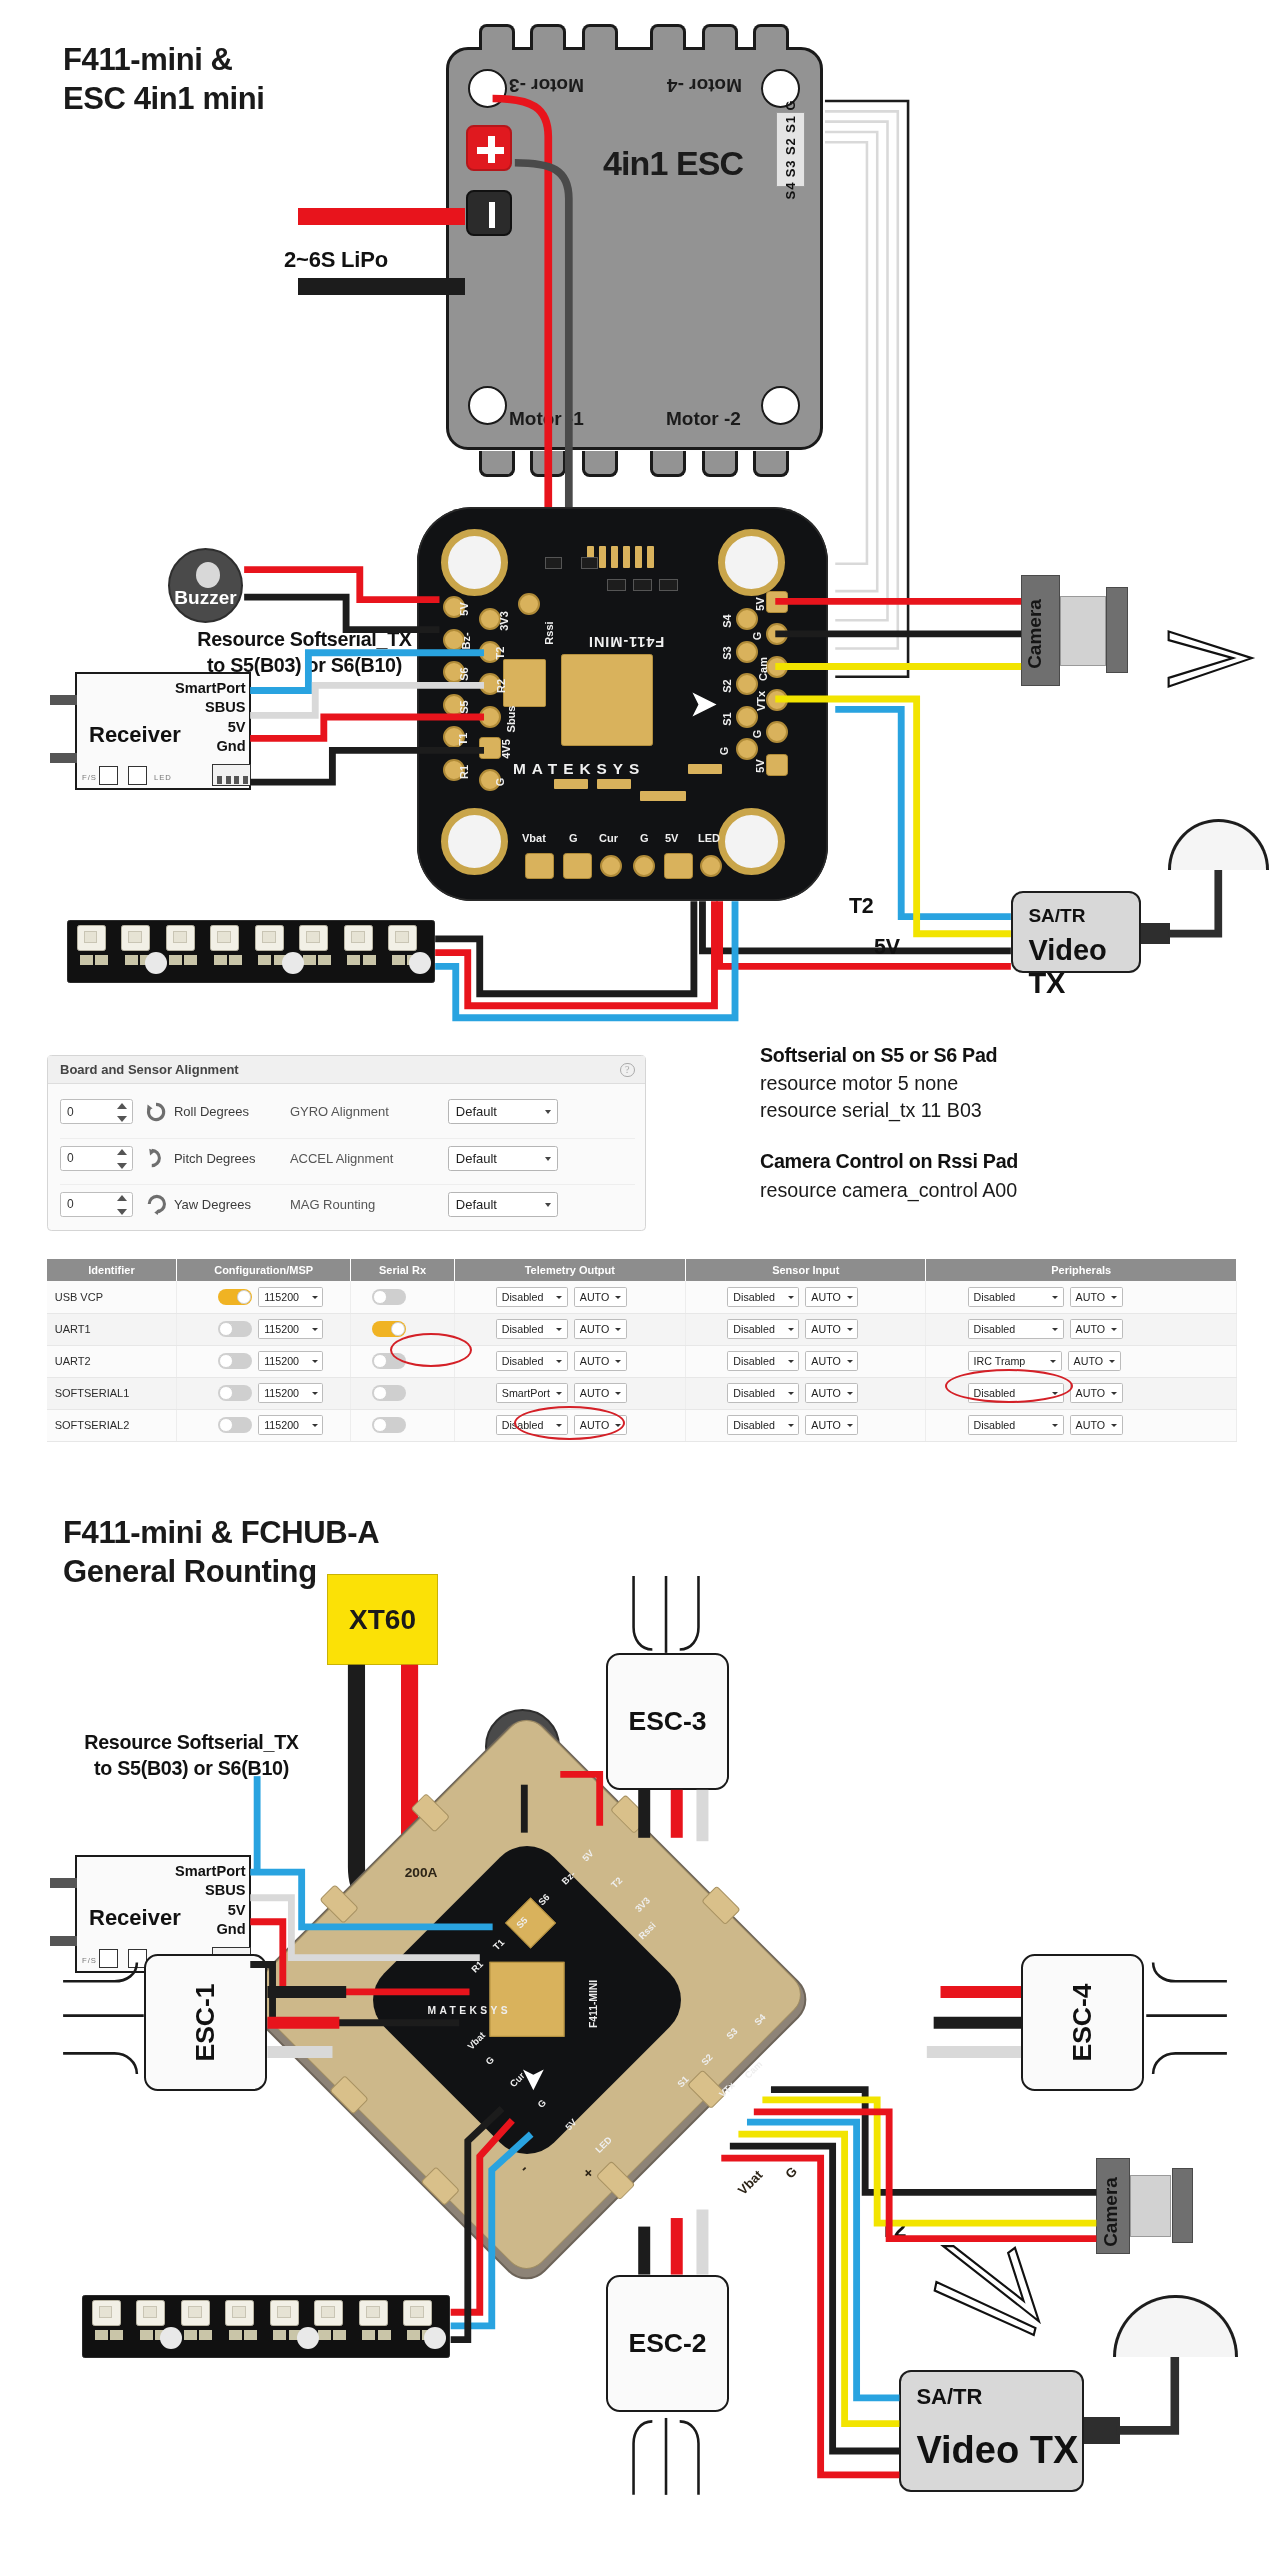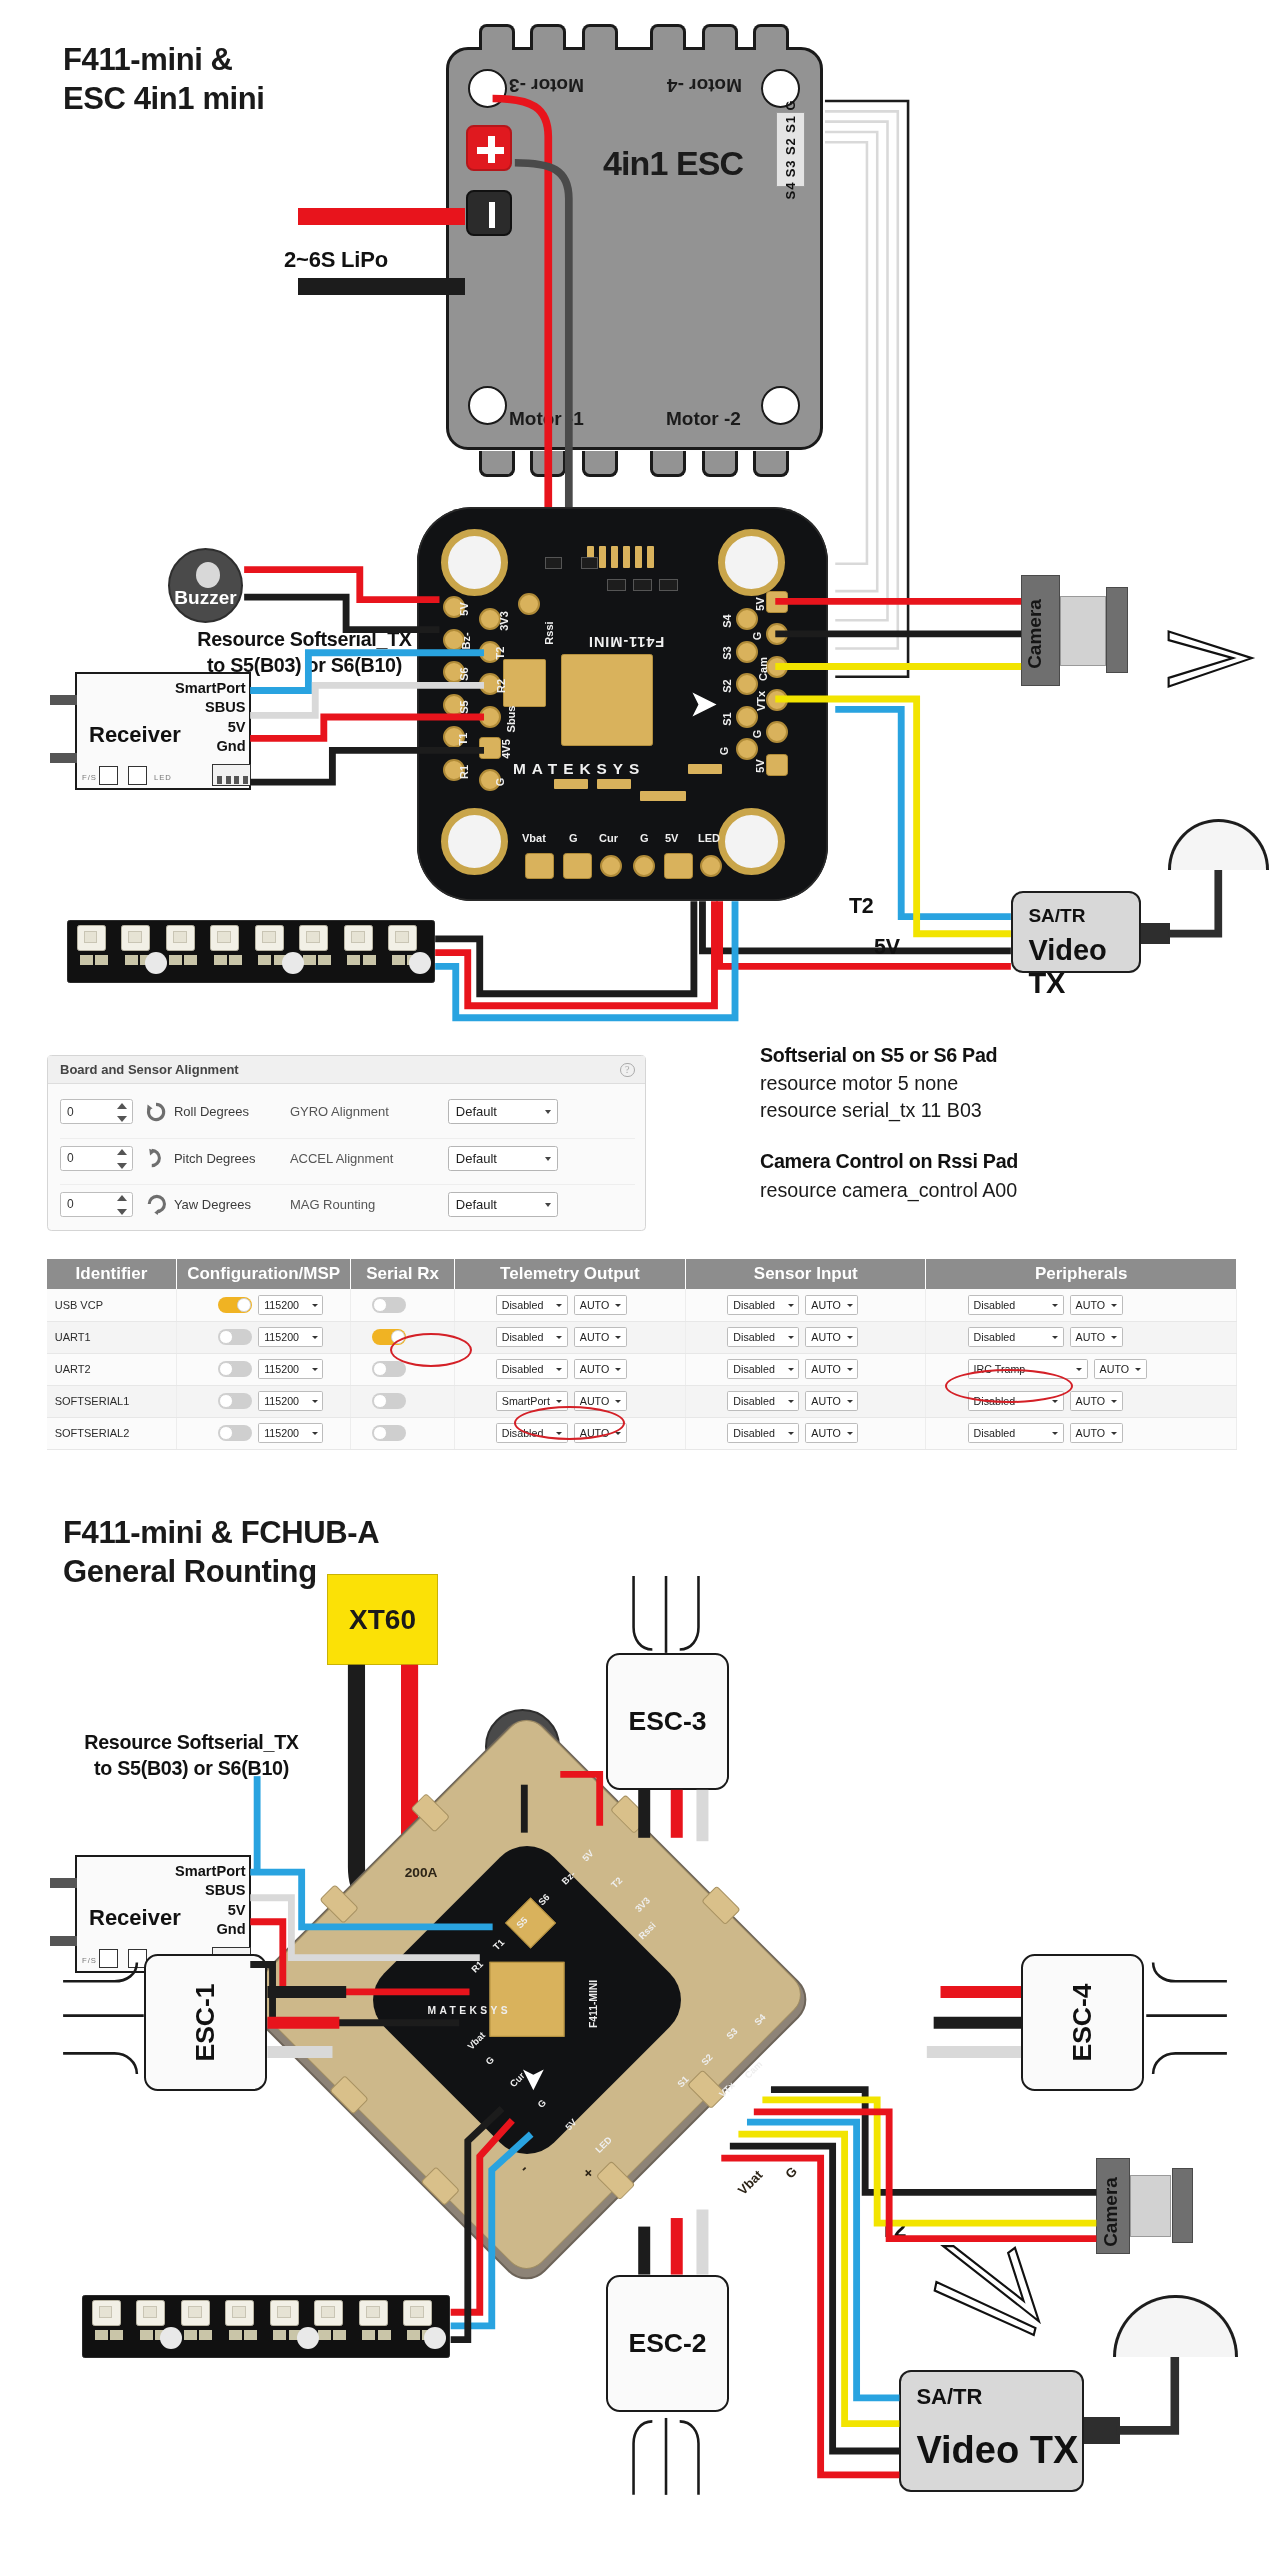"Identifier" #portsTable th { font-size: 17px -> 11px }
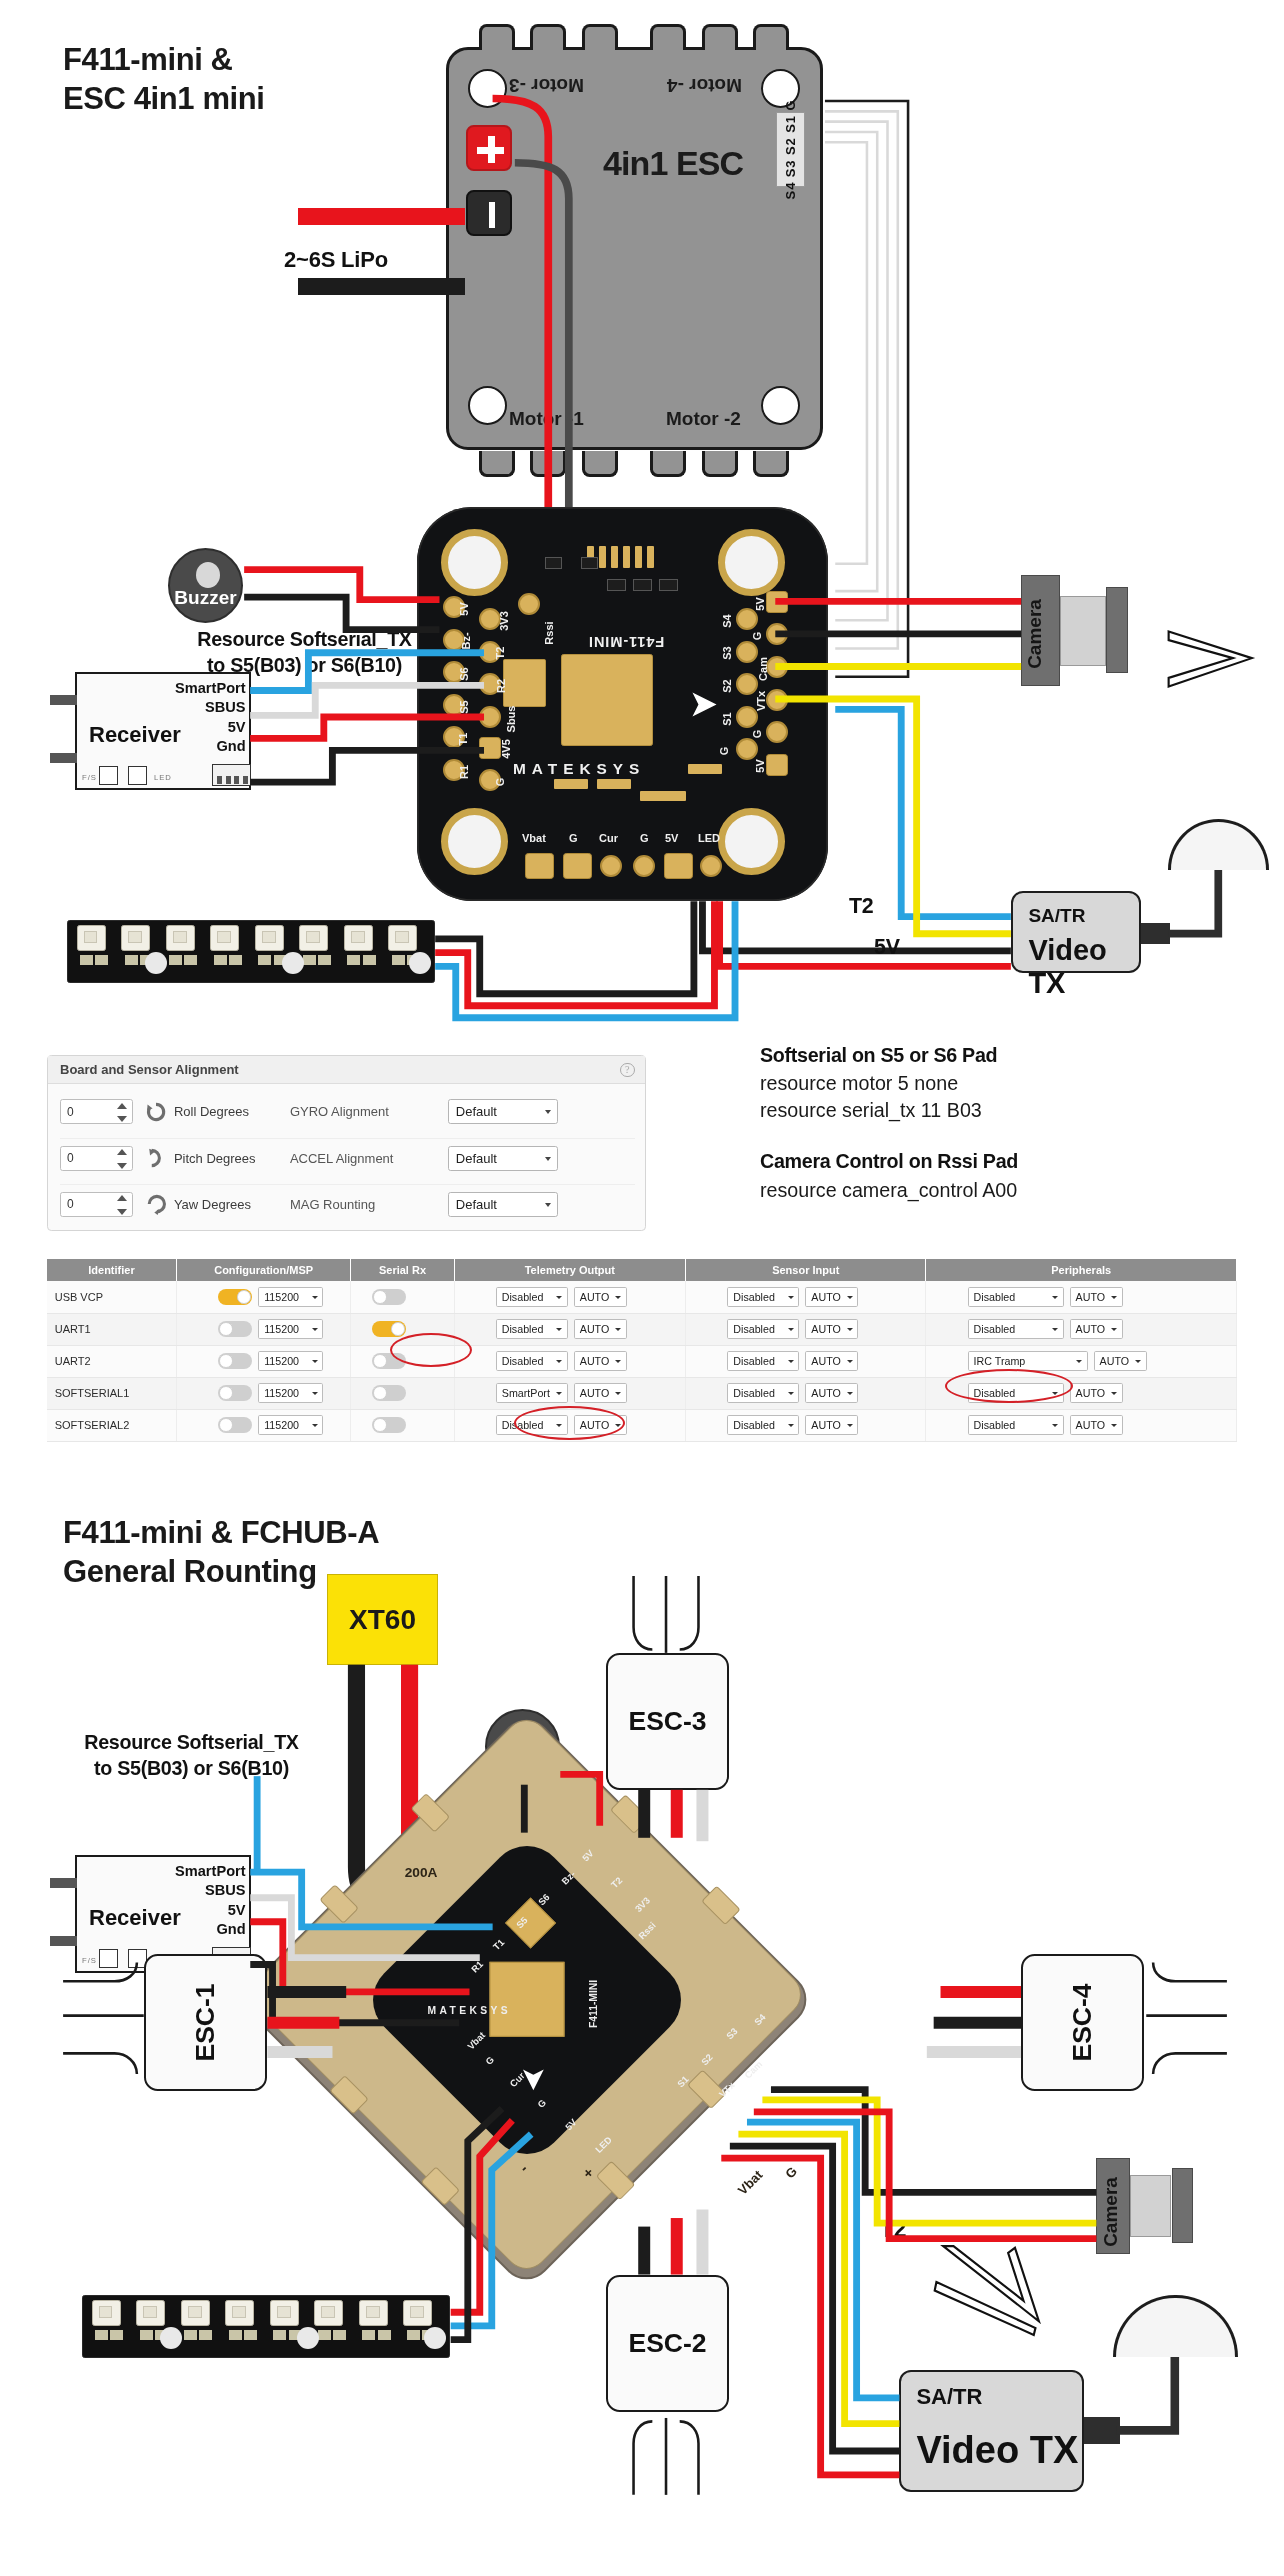"IRC Tramp" span.mini-sel { width: 120px -> 94px }
